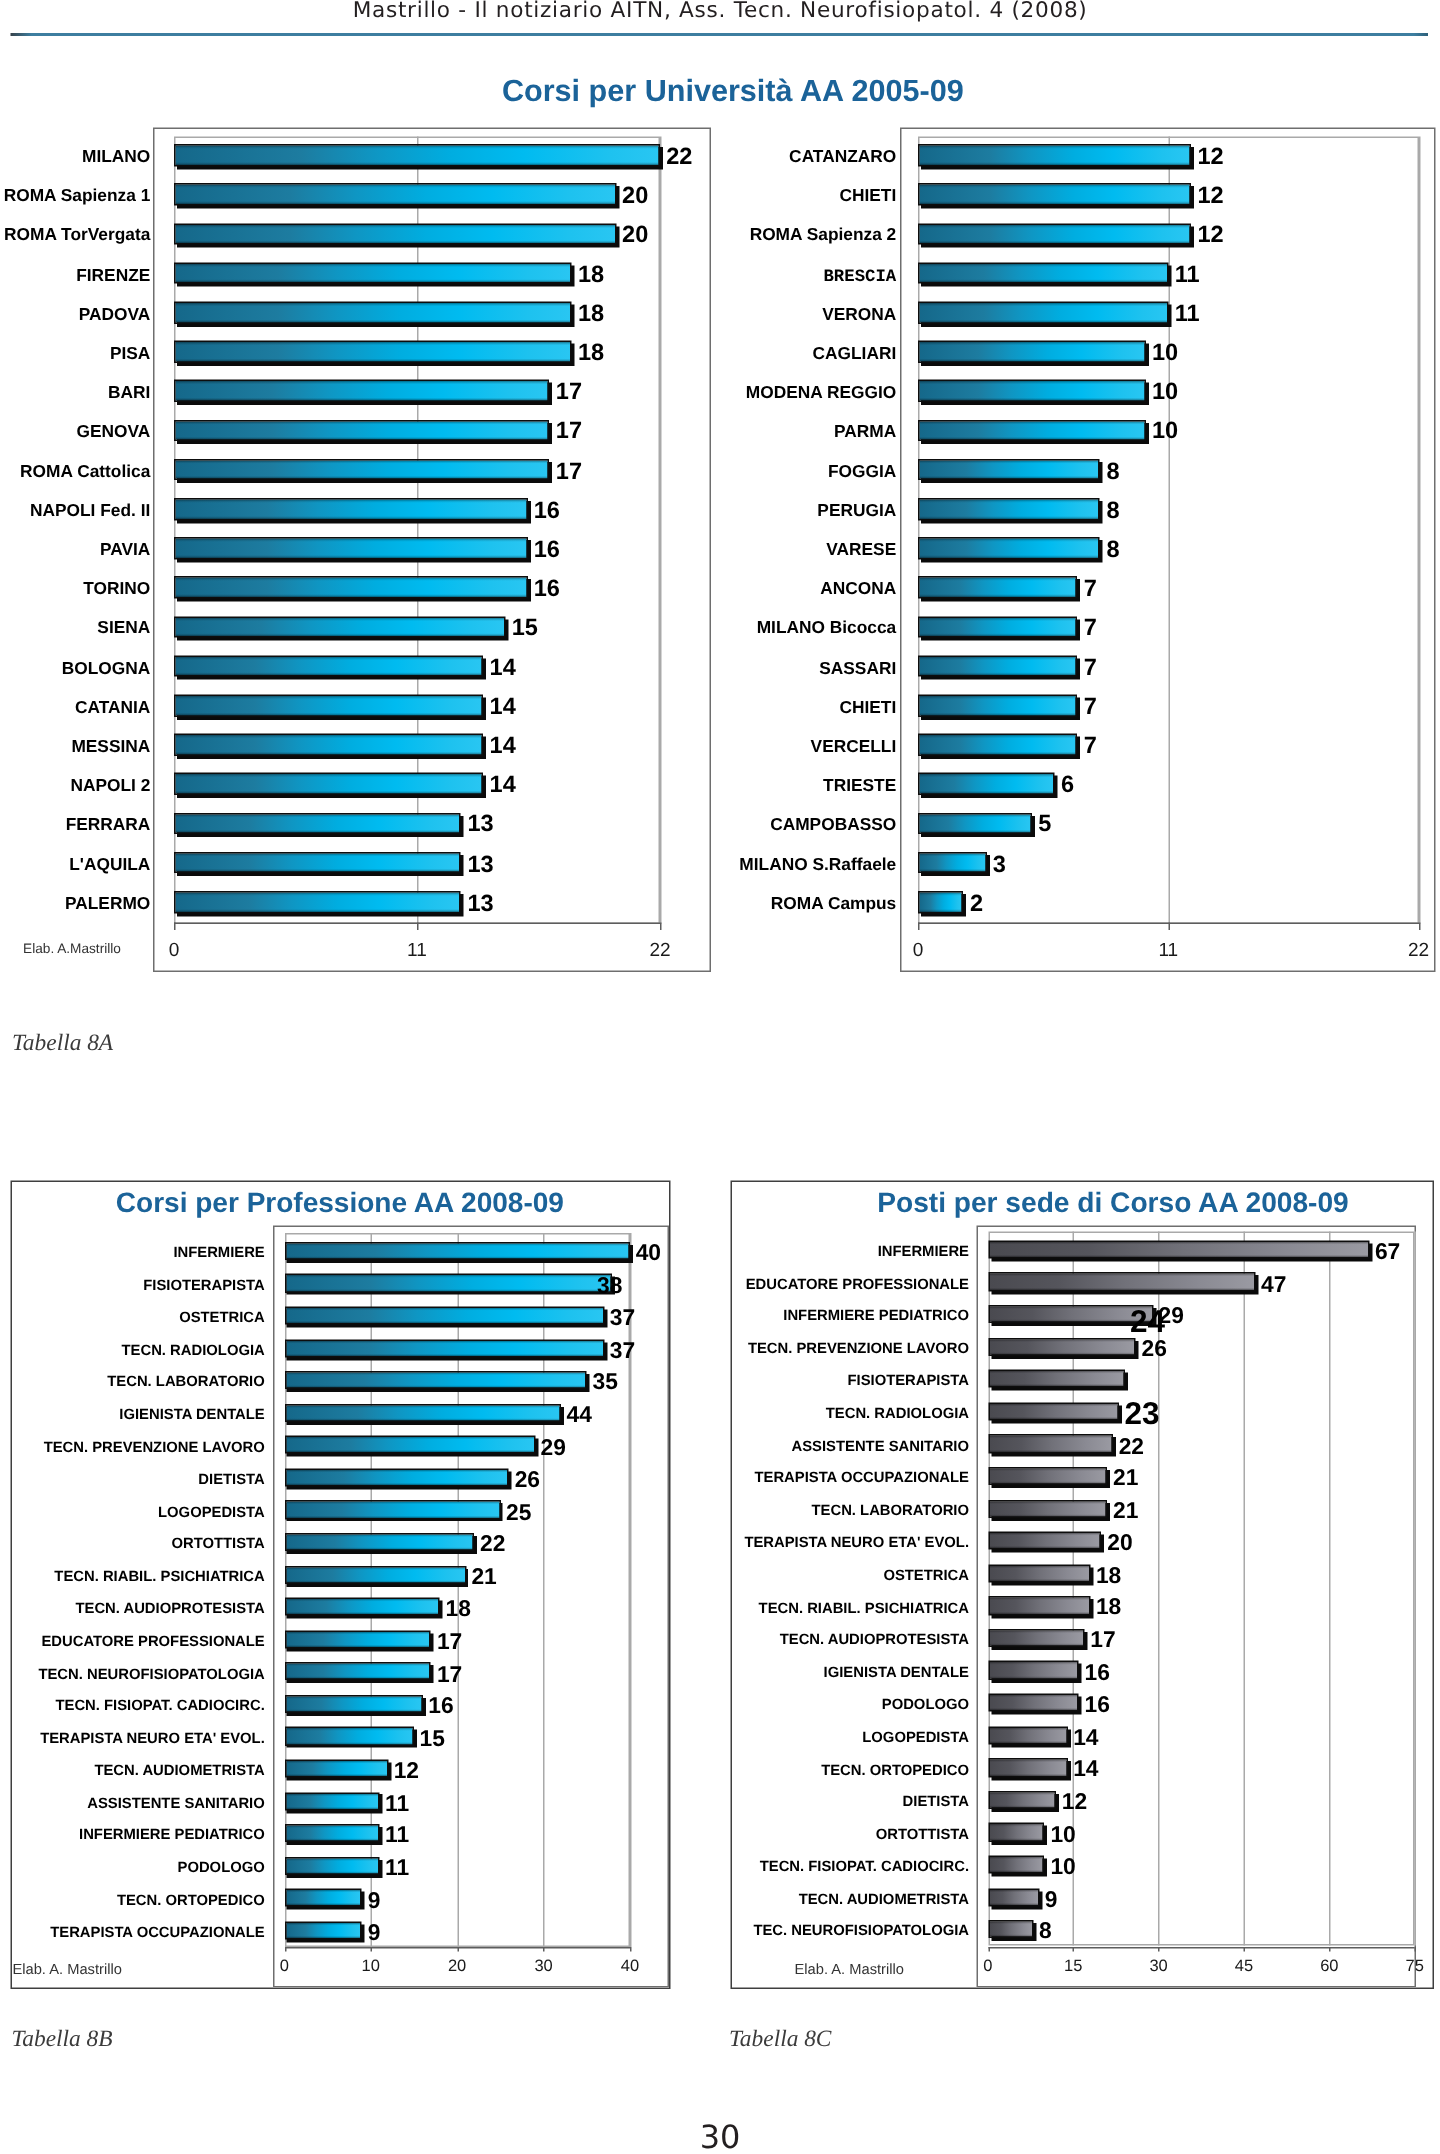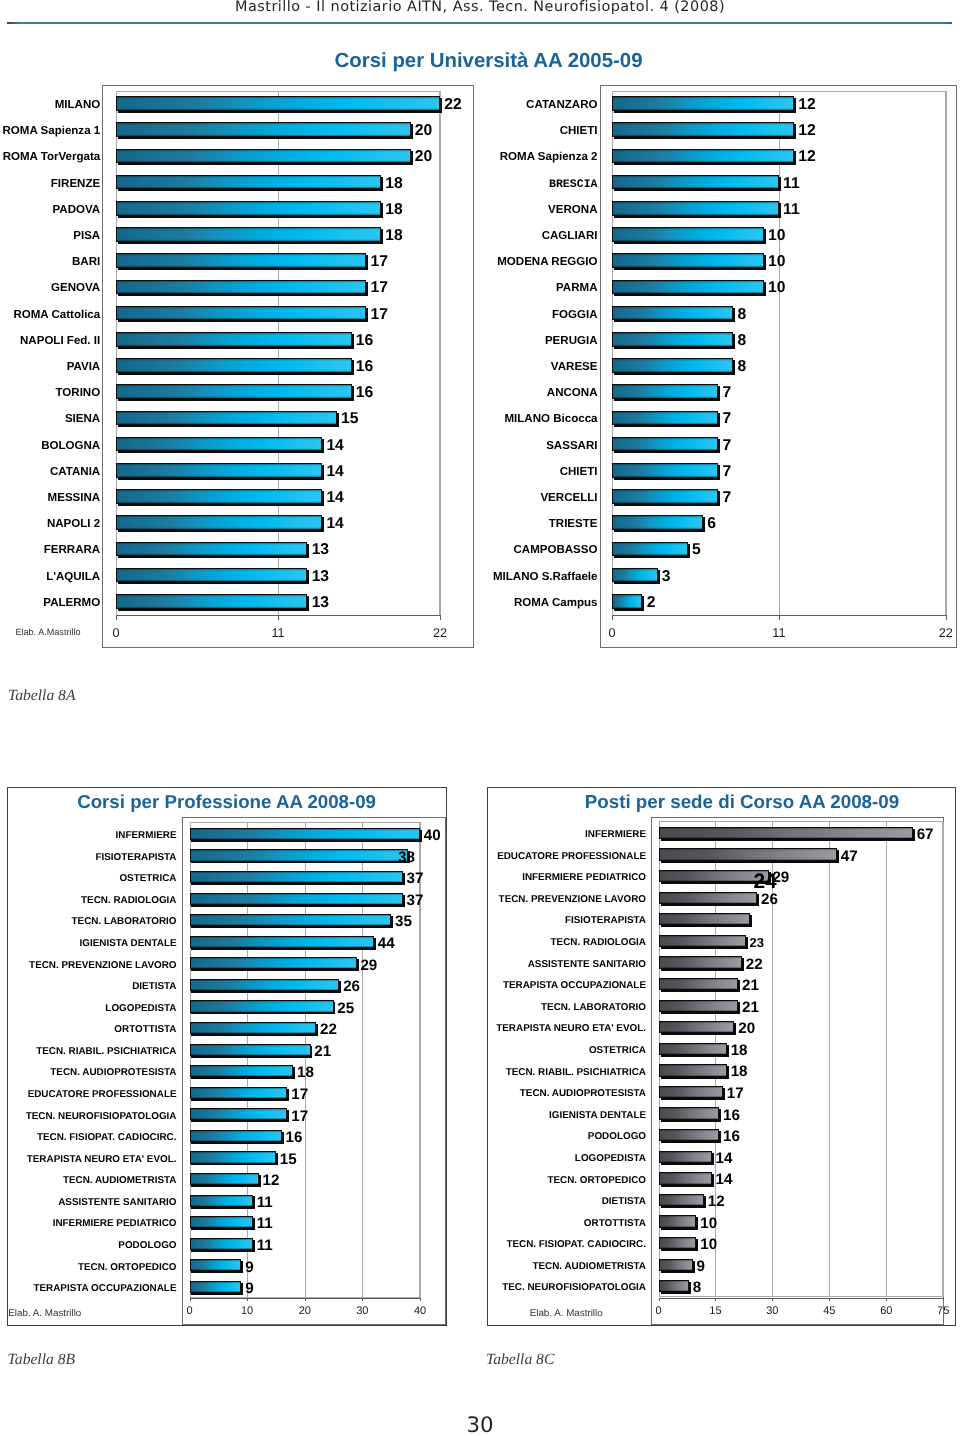"23" div.vallabel { font-size: 13px -> 21px }
